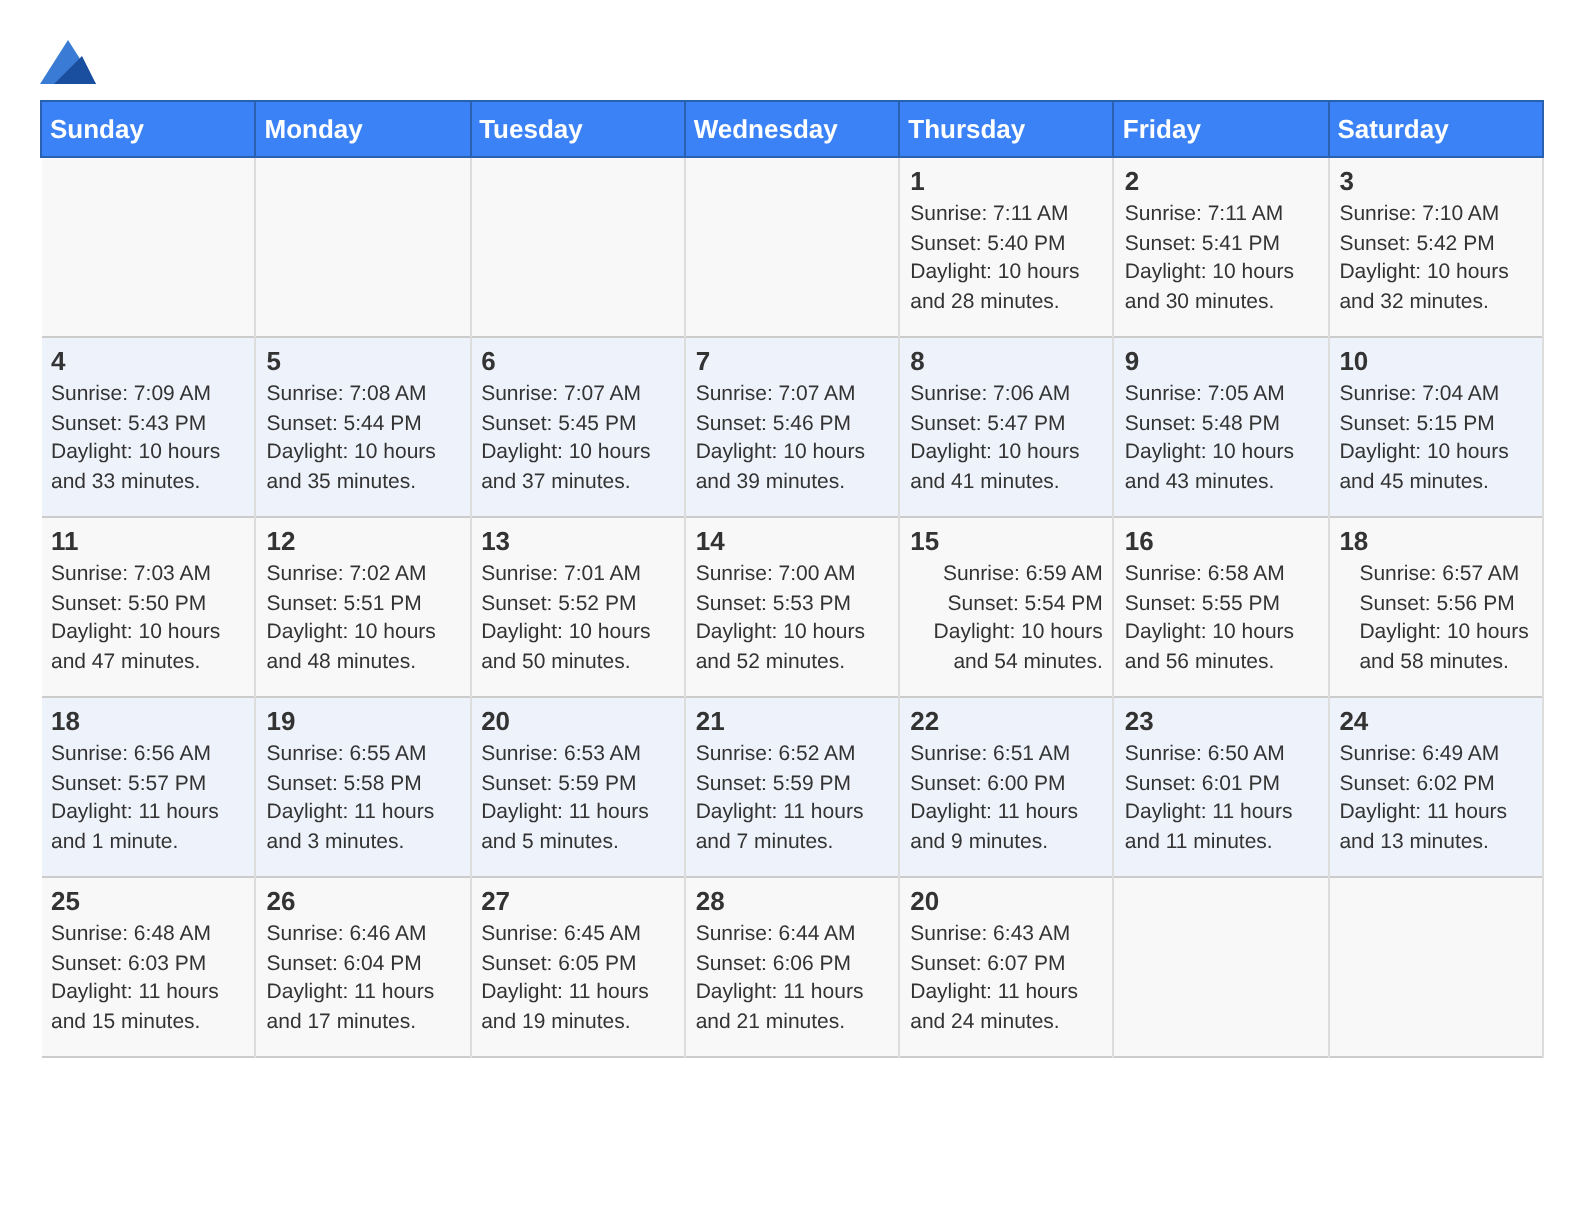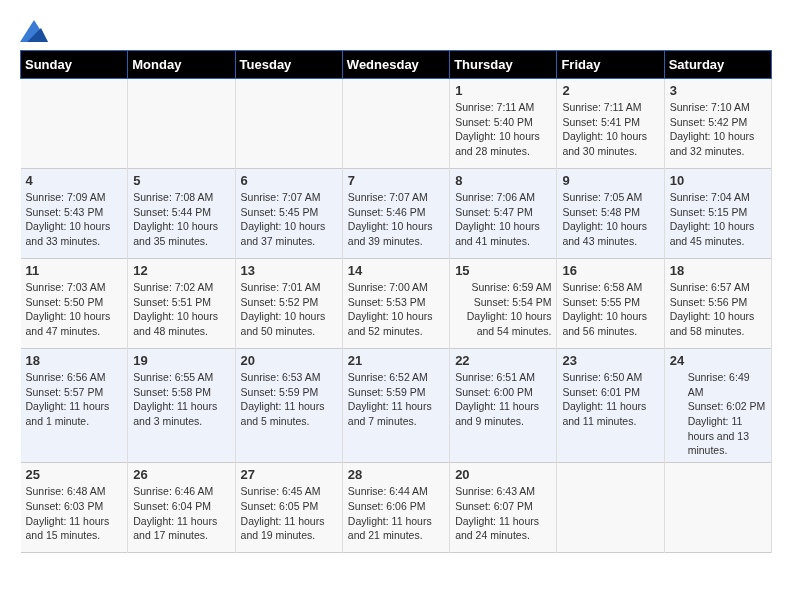"Sunday" thead tr th { background-color: #000000 -> #3b82f6 }
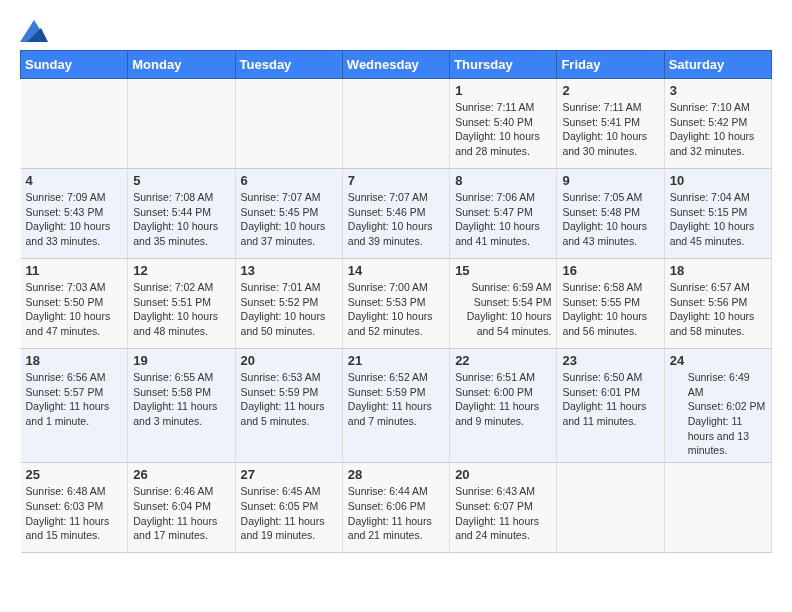"Sunrise: 6:57 AM" div.day-info { margin-left: none -> 10px }
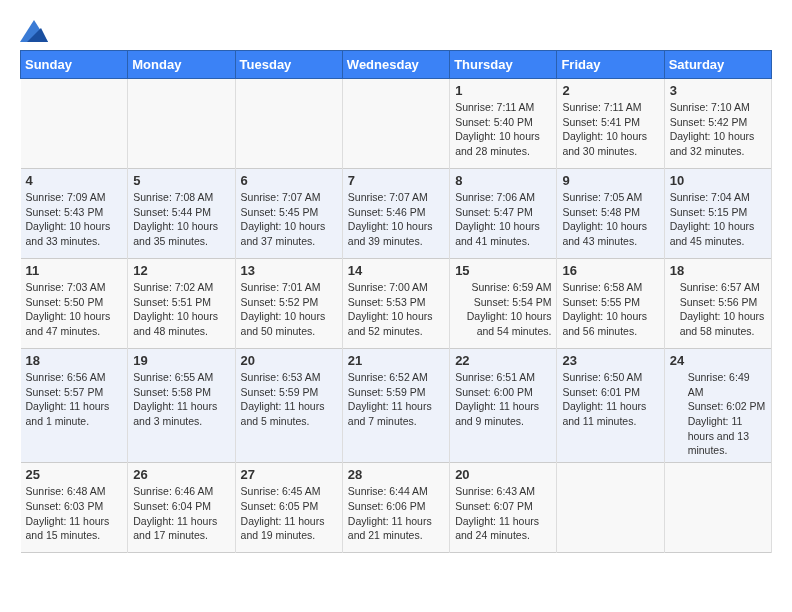"Sunrise: 6:49 AM" div.day-info { margin-left: 18px -> none }
